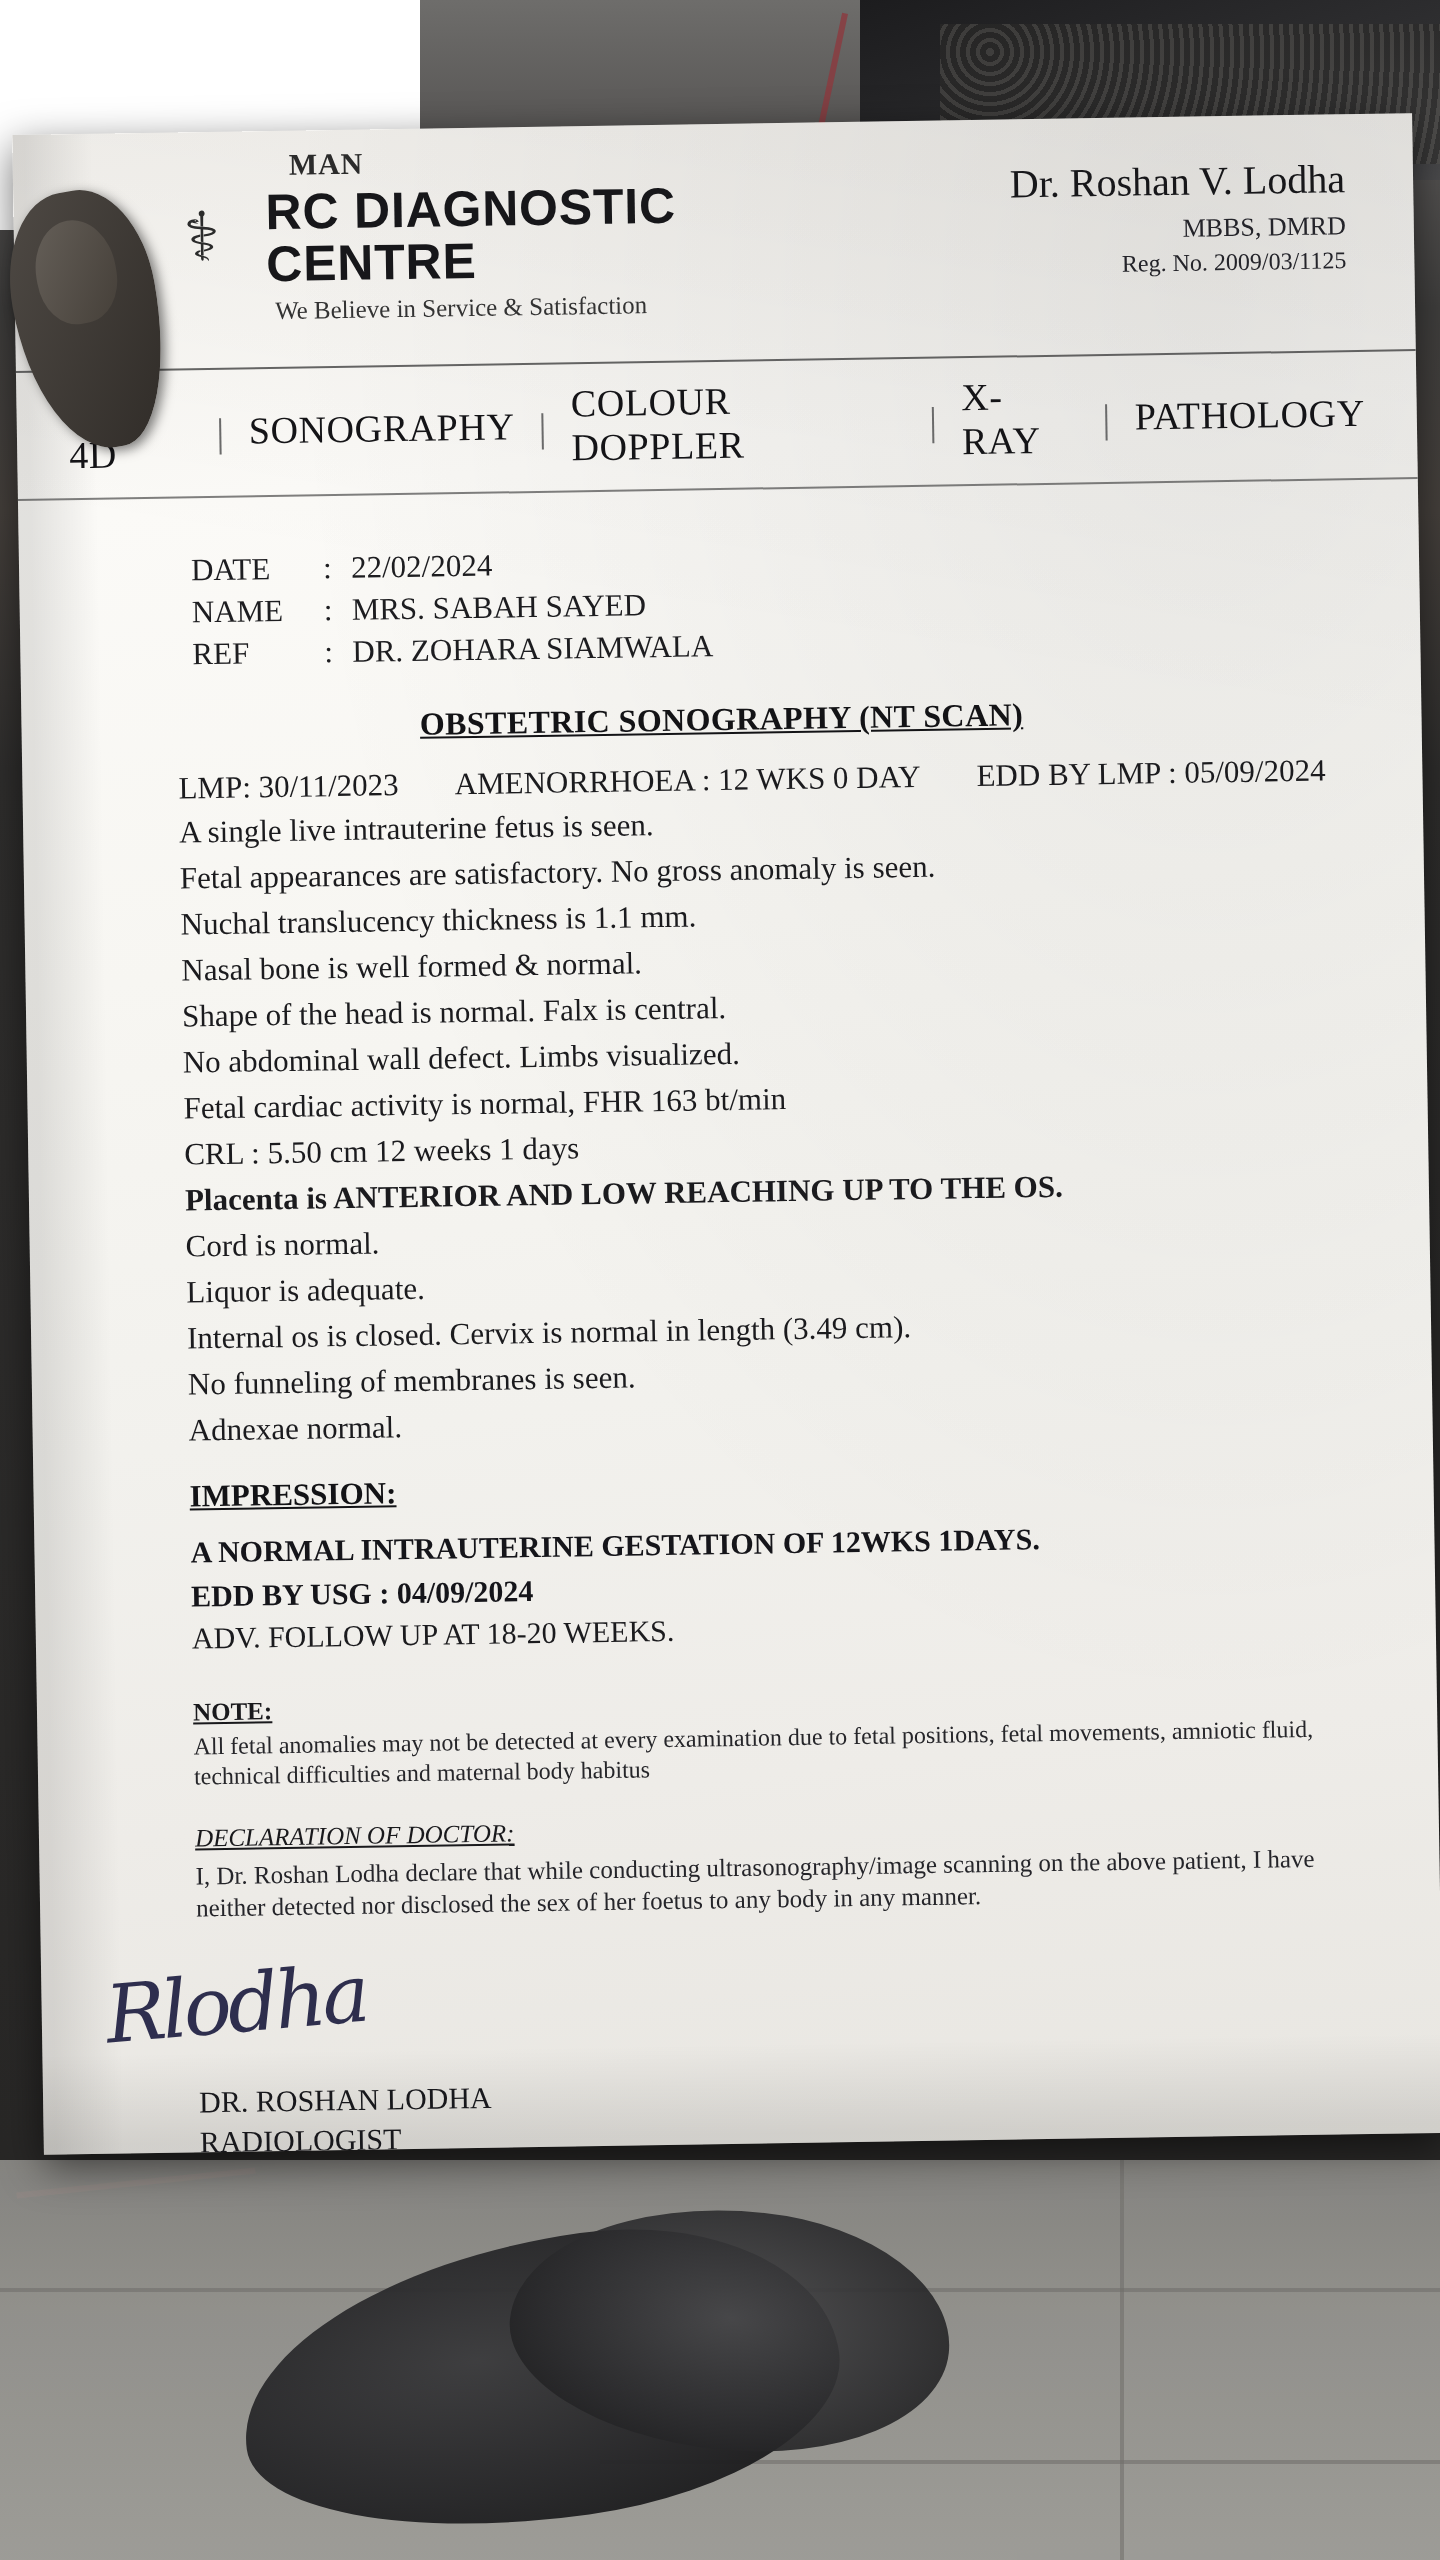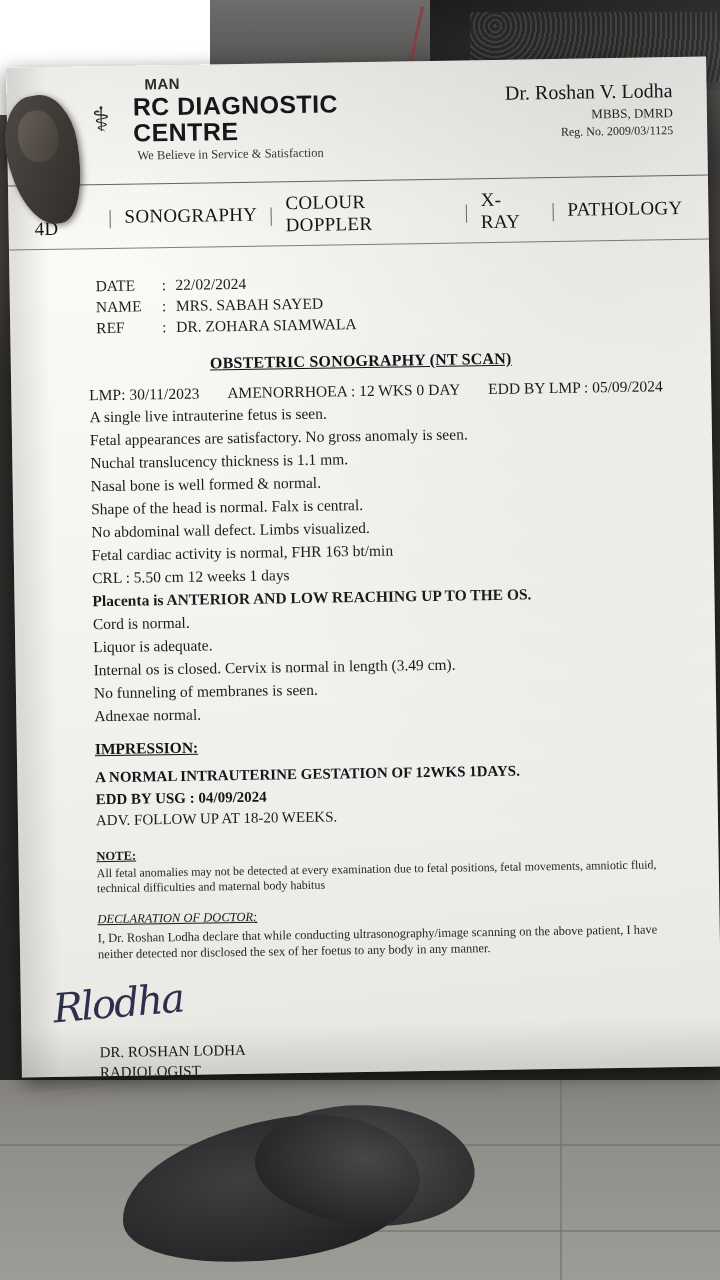"MAN" .clinic-top { font-family: Liberation Sans, sans-serif -> Liberation Serif, serif }
